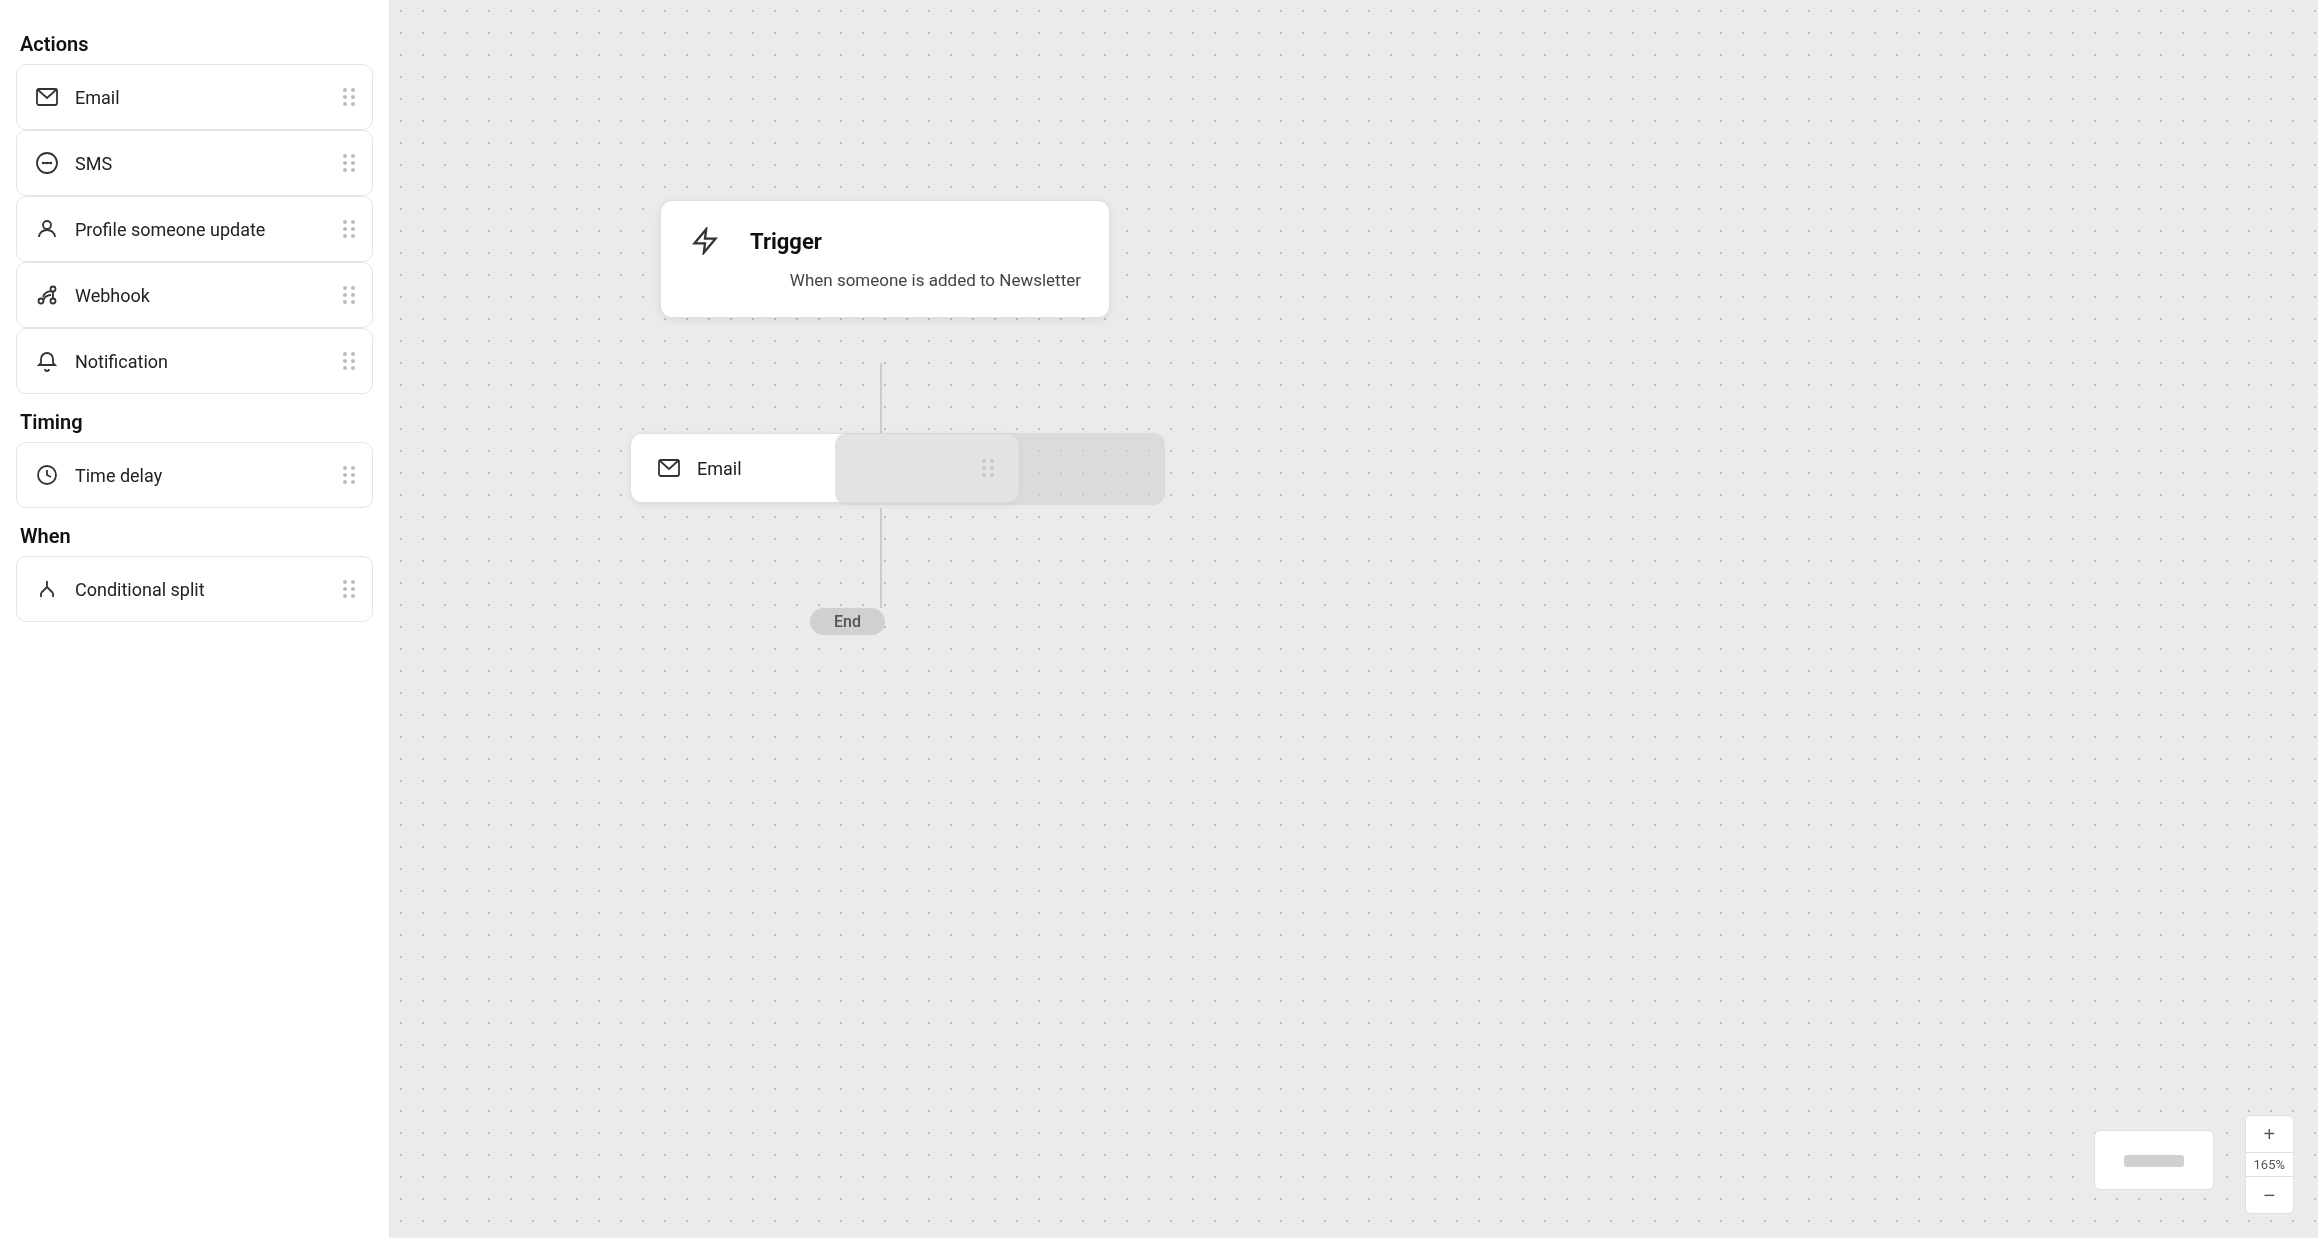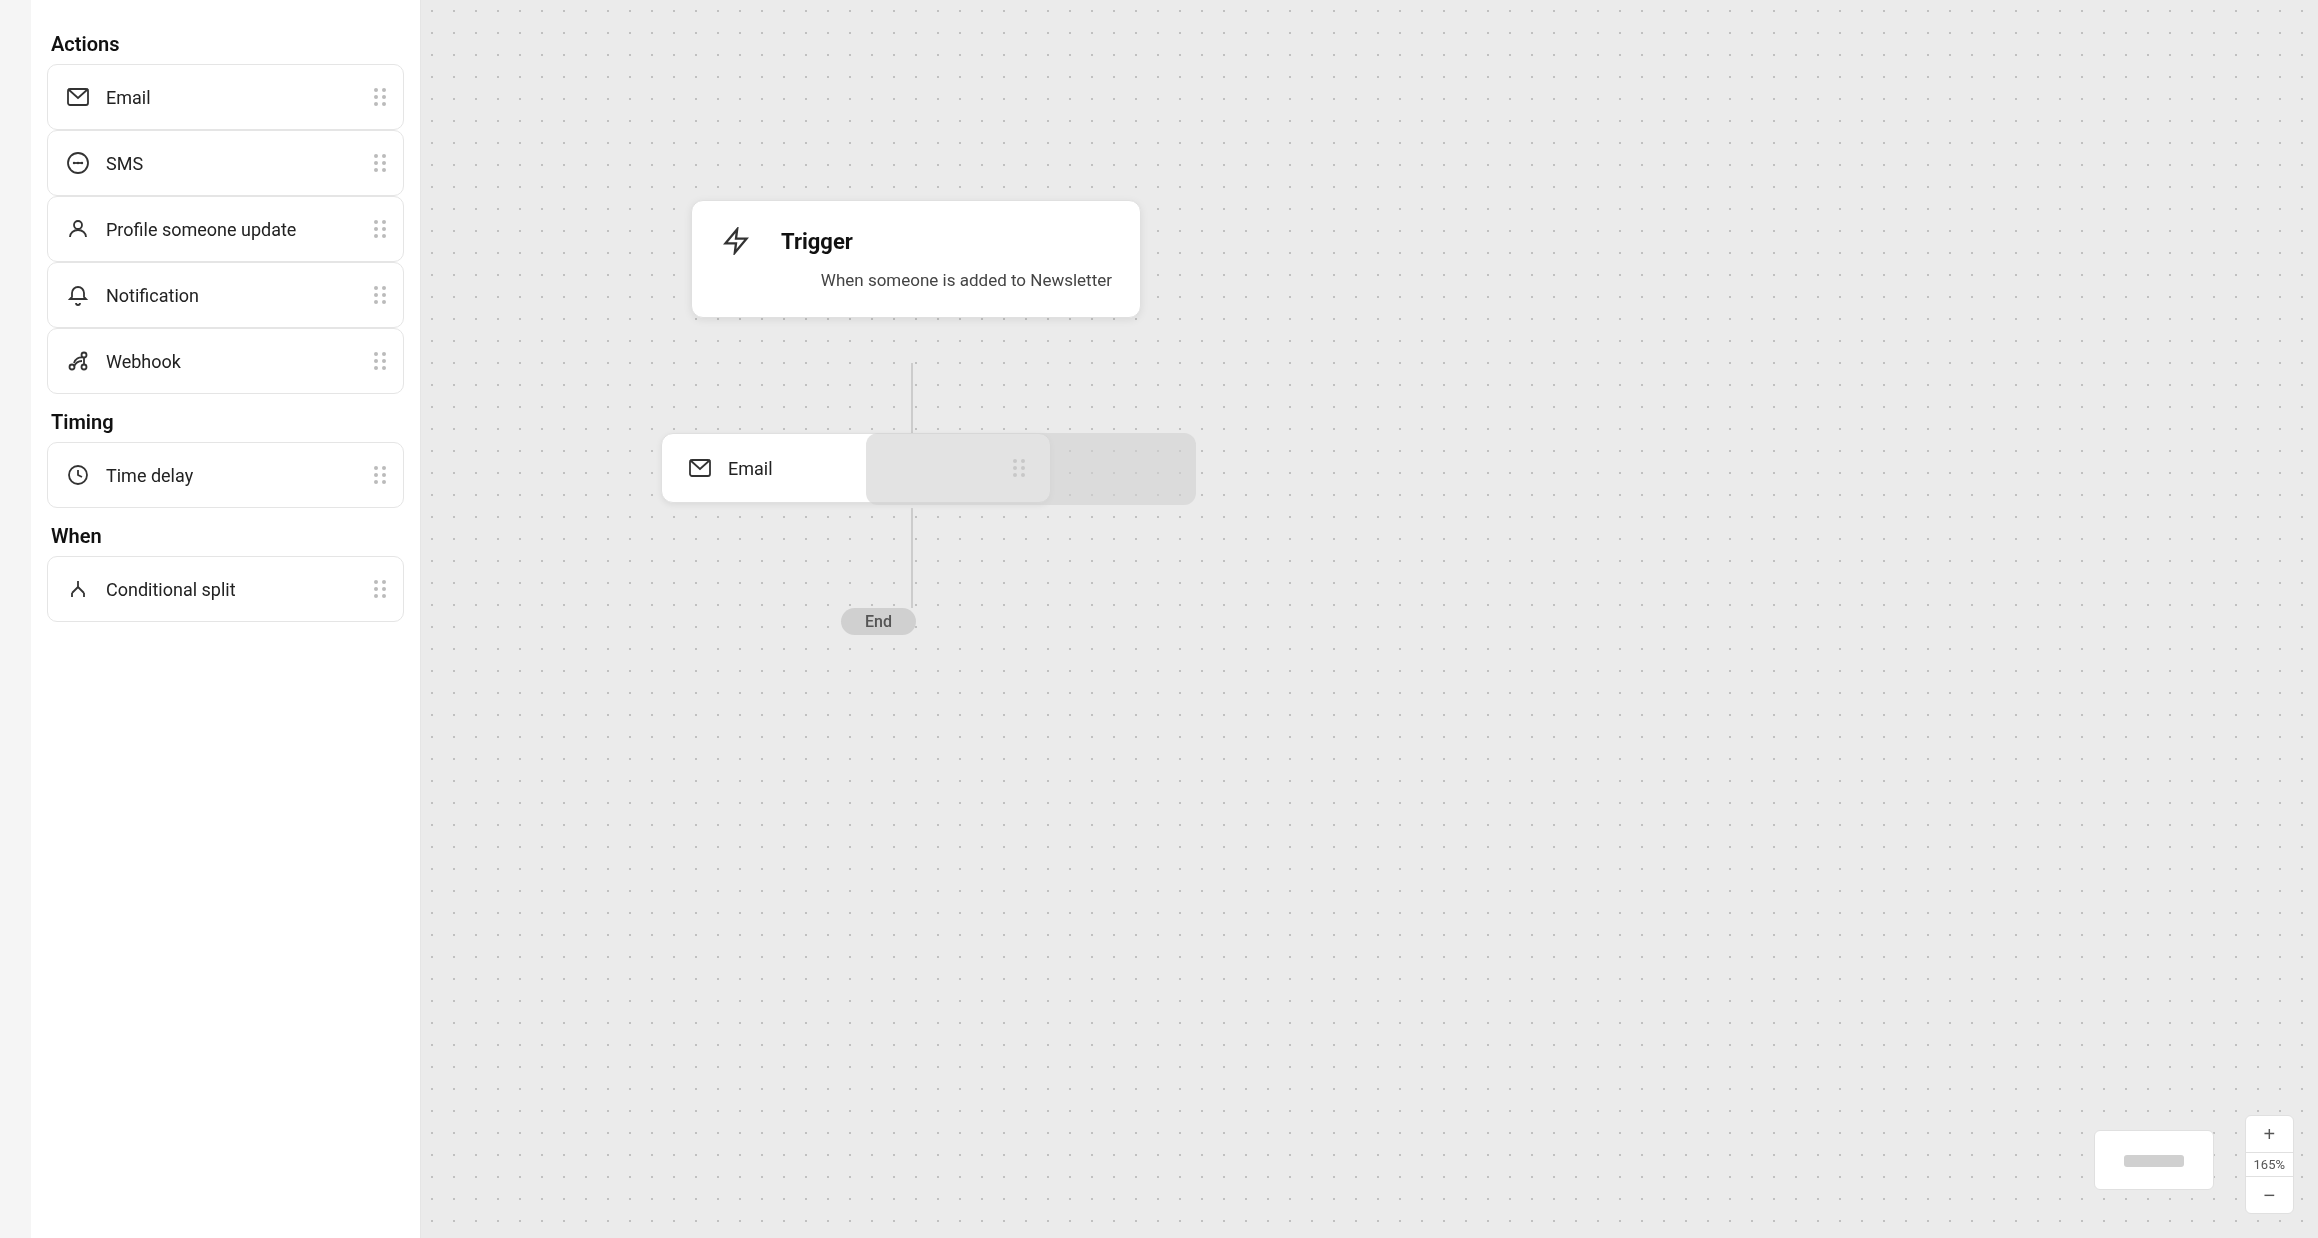"Actions" .sidebar { margin-left: 31px -> none }
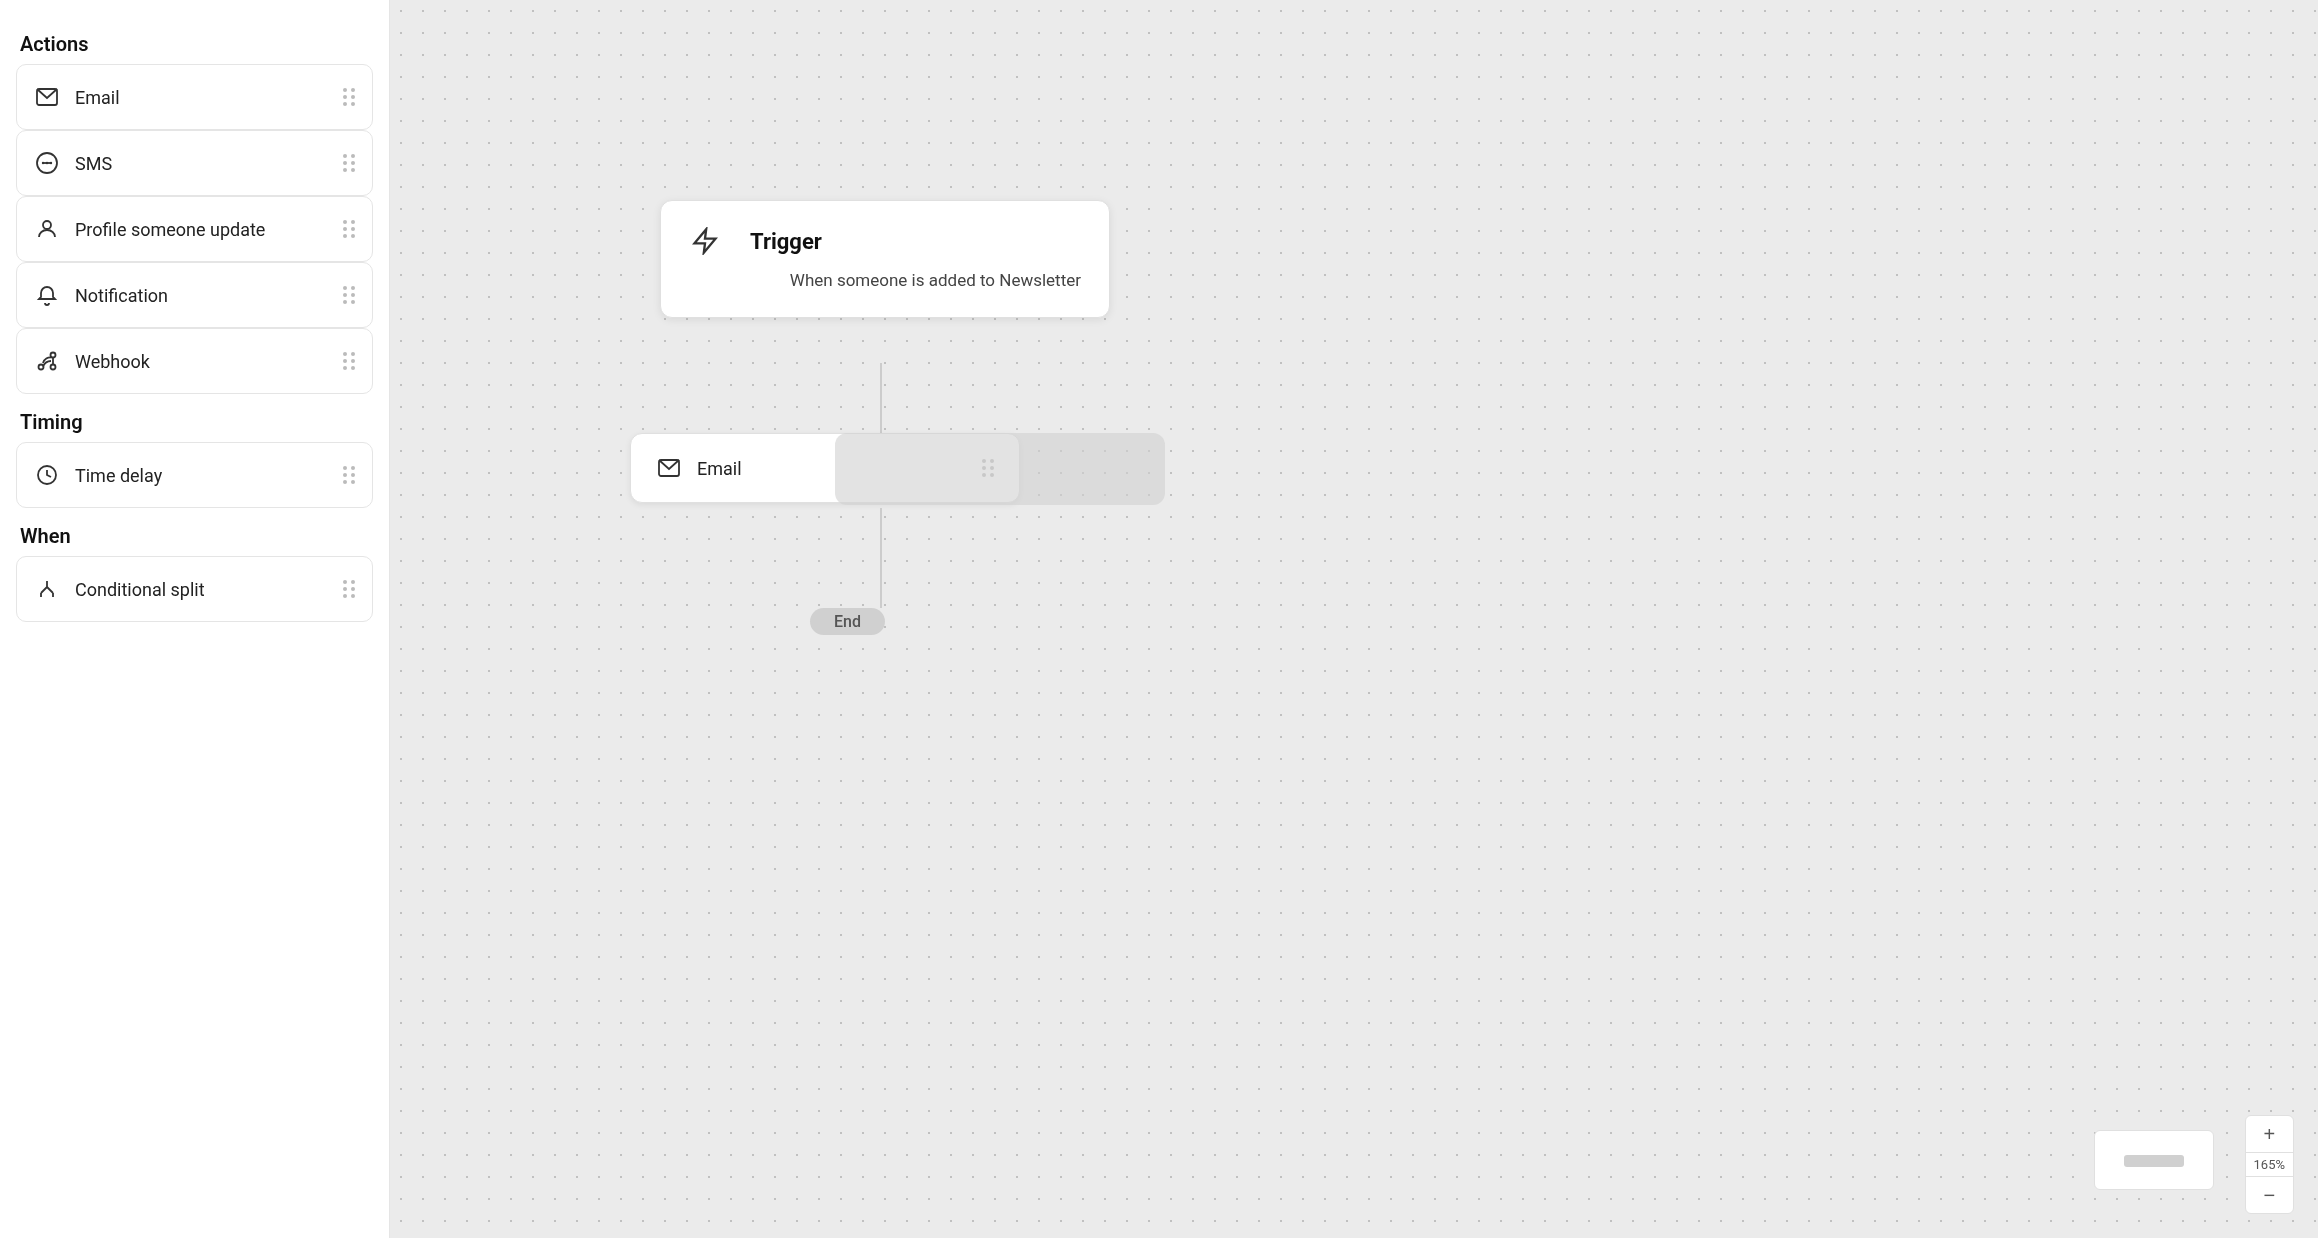"Notification" div.action-item { order: before "Webhook" -> after "Webhook" }
